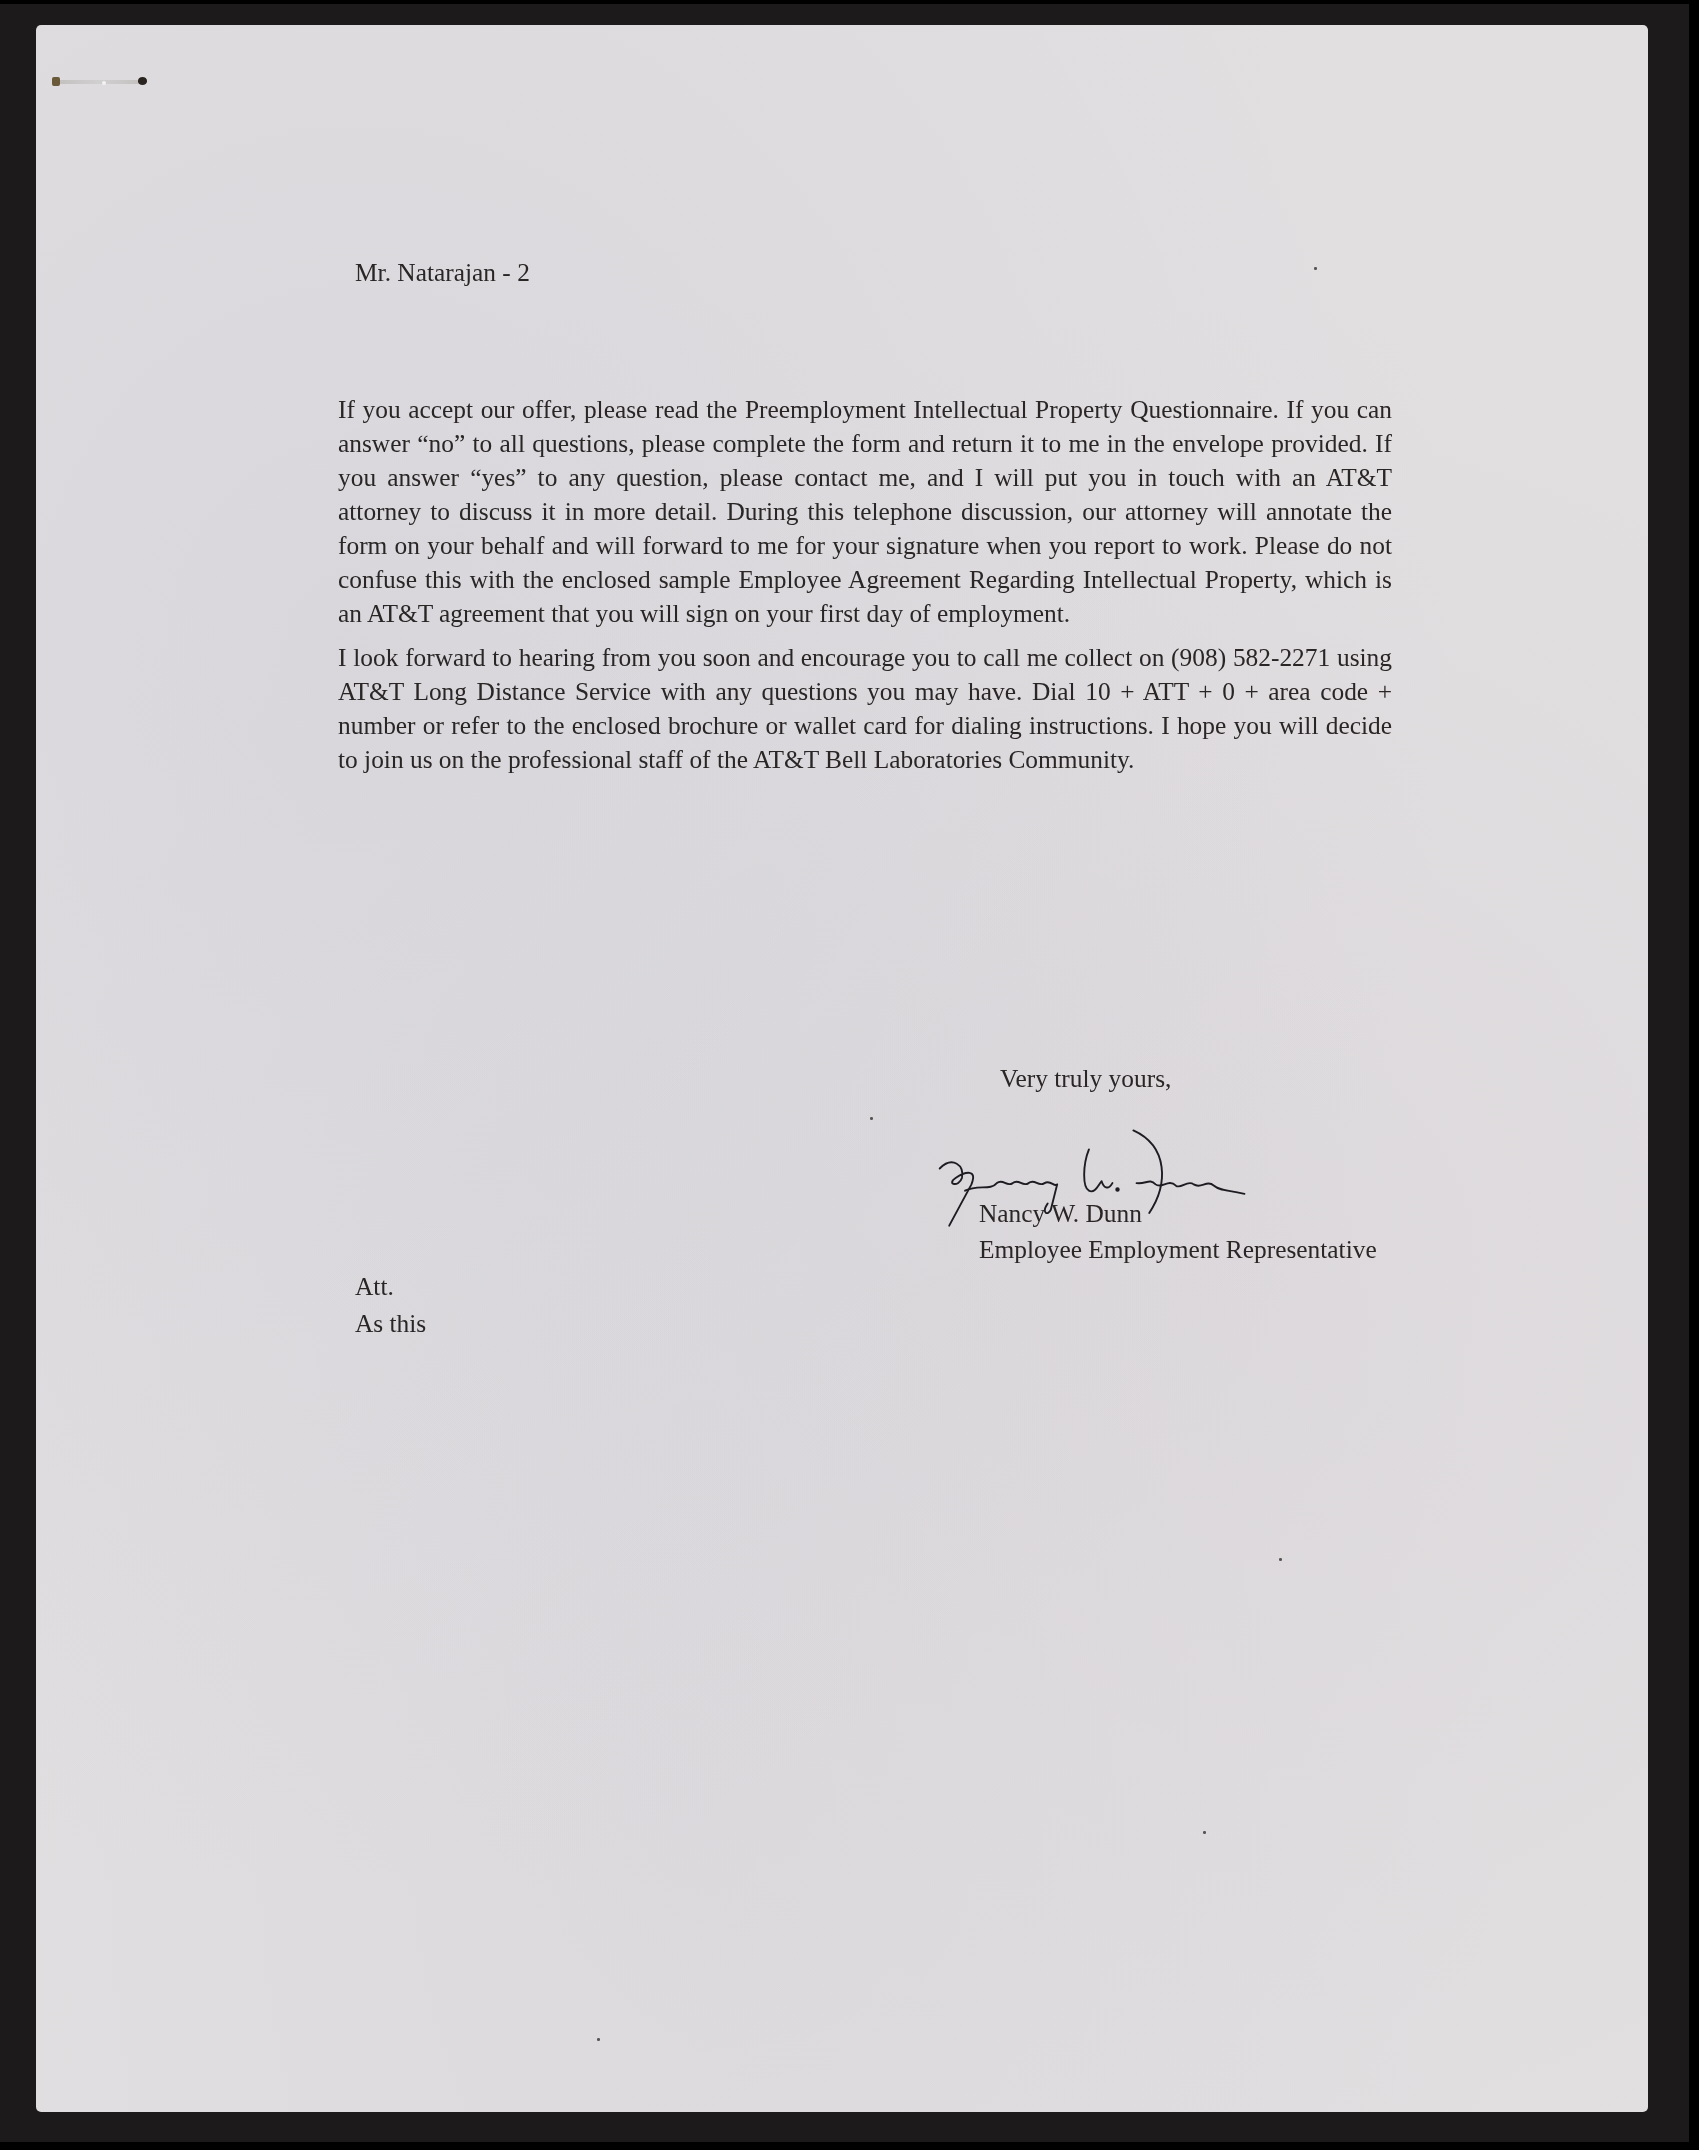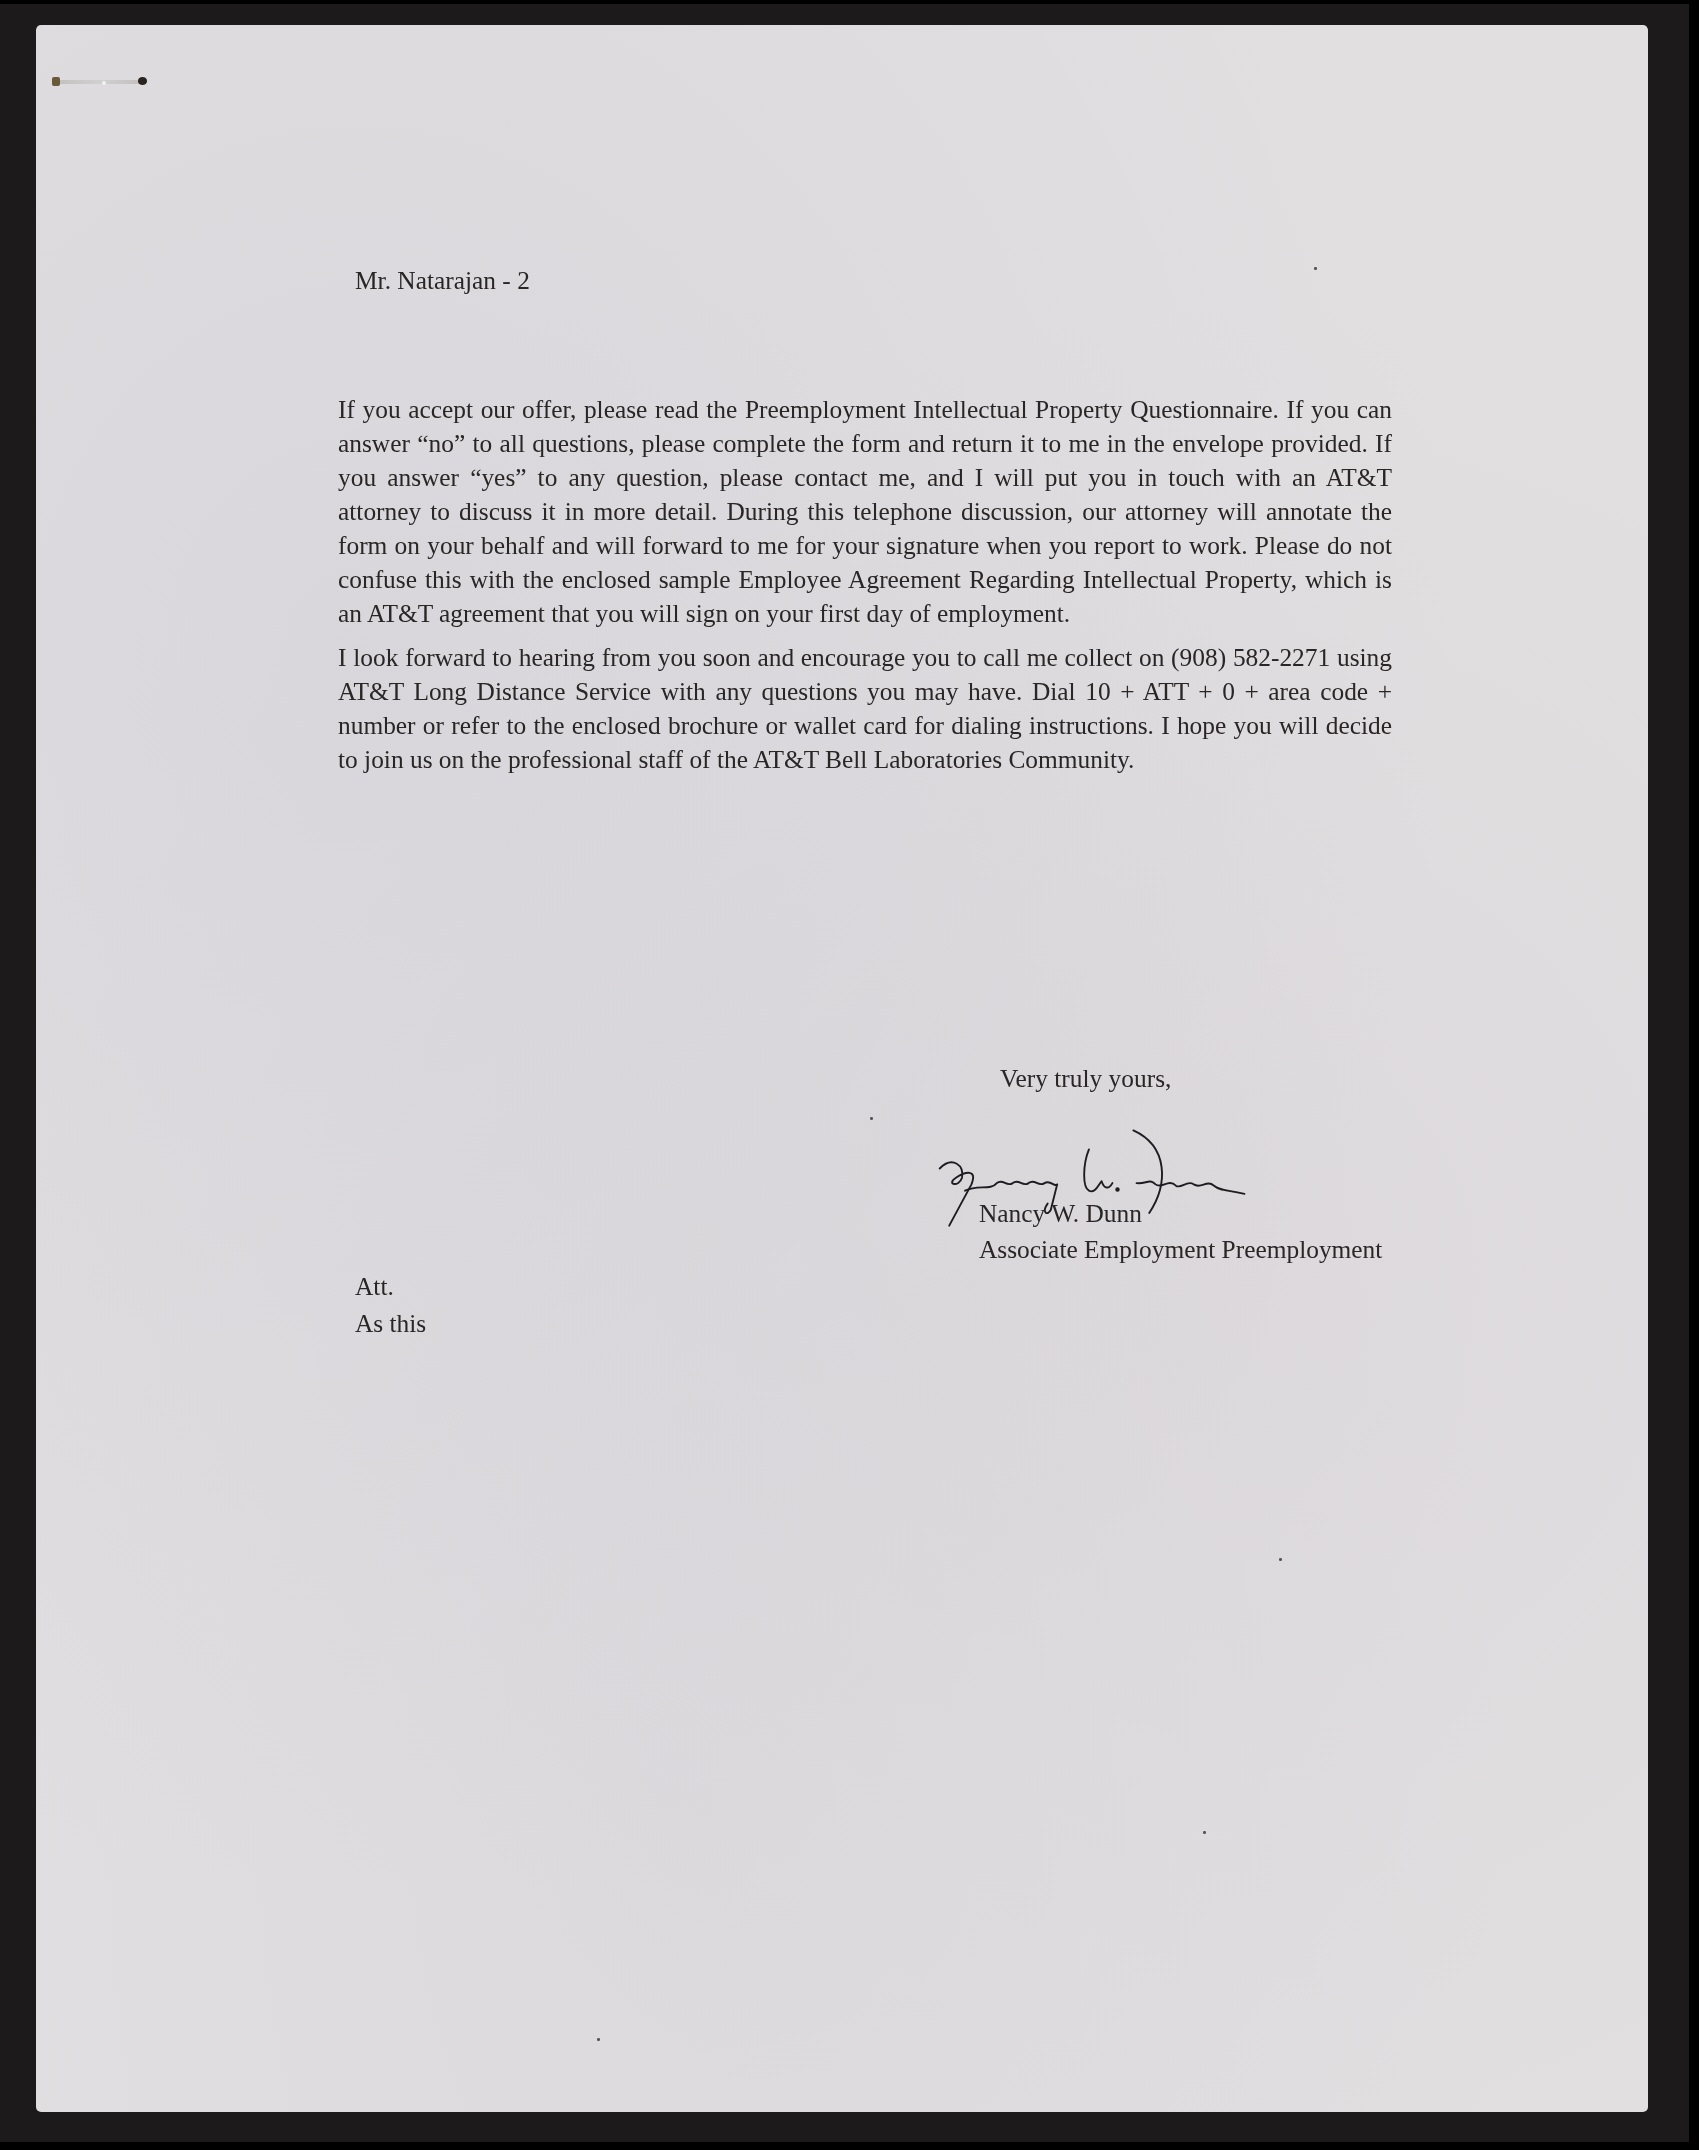"Mr. Natarajan - 2" .header-line { margin-top: 8px -> none }
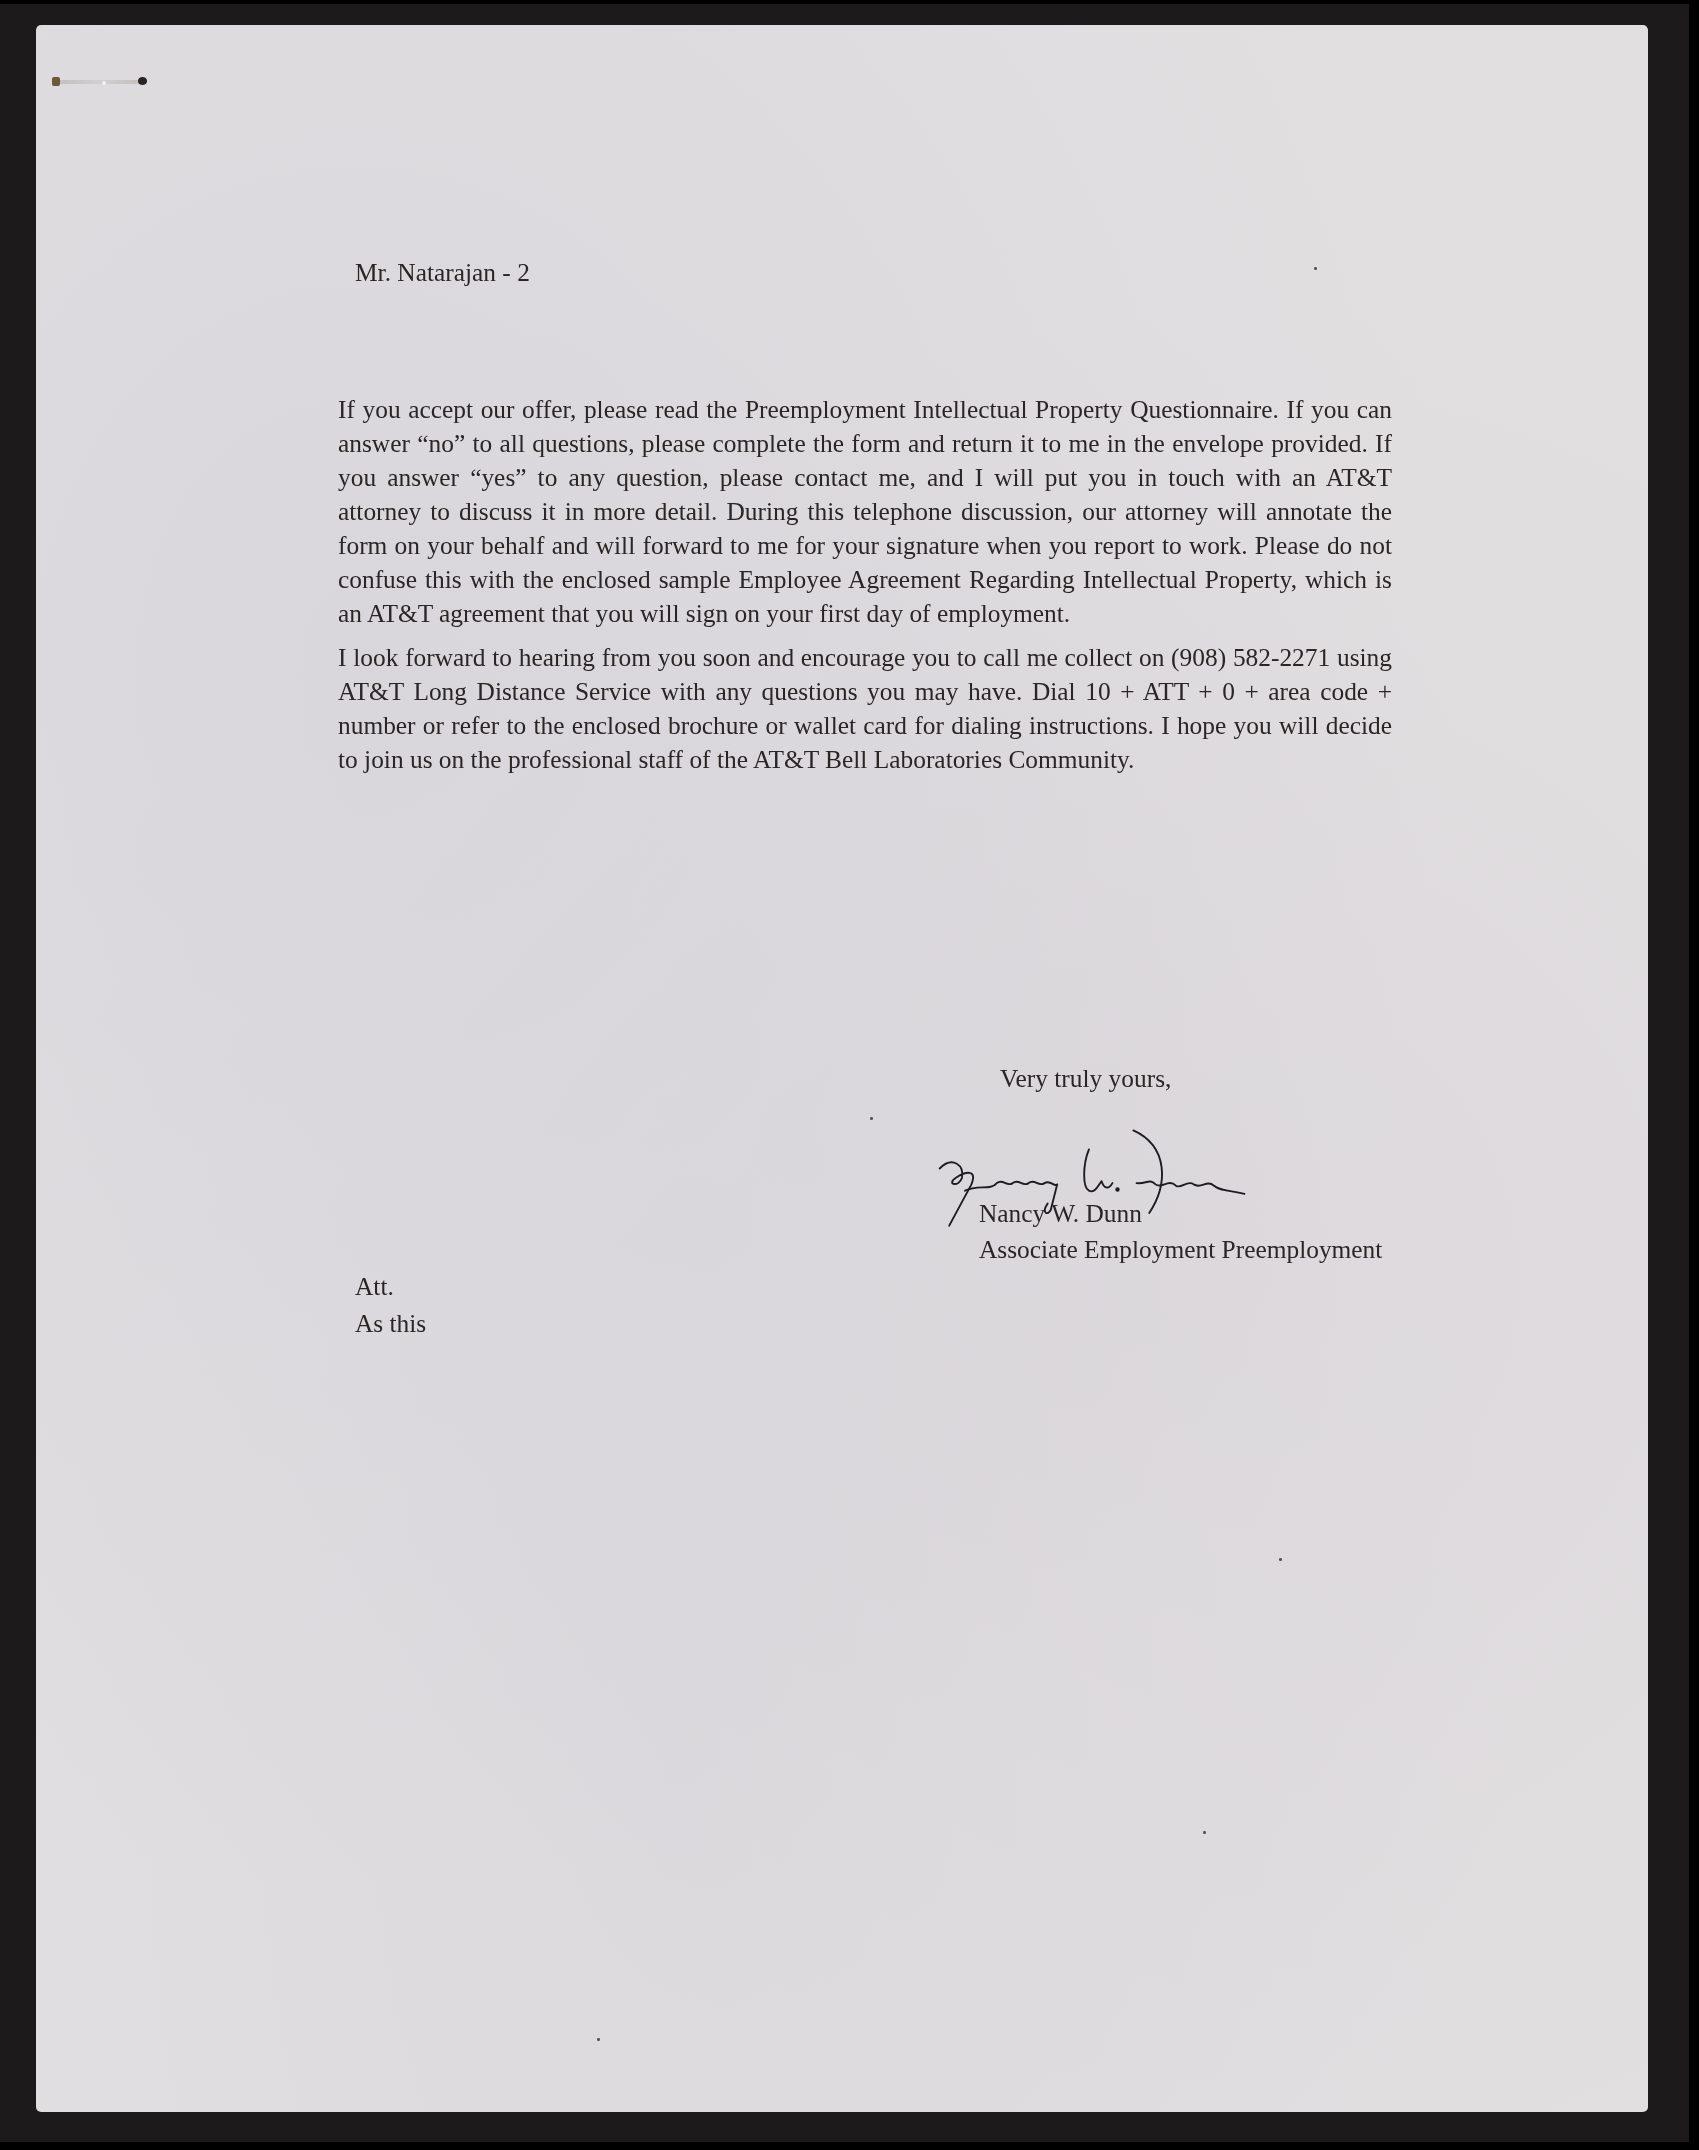"Associate Employment Preemployment" div { text: Associate Employment Preemployment -> Employee Employment Representative }
